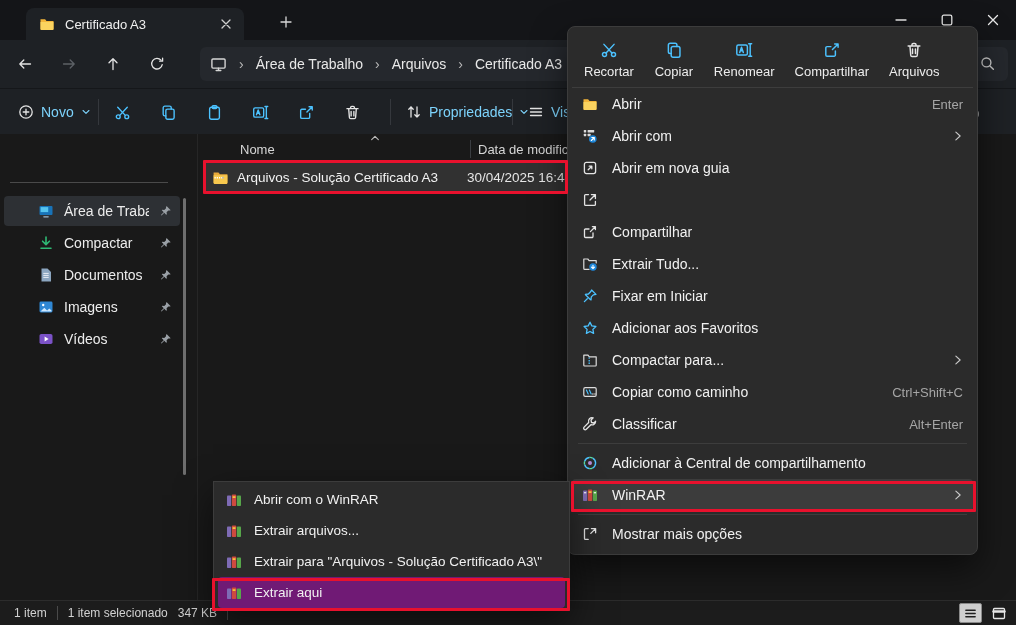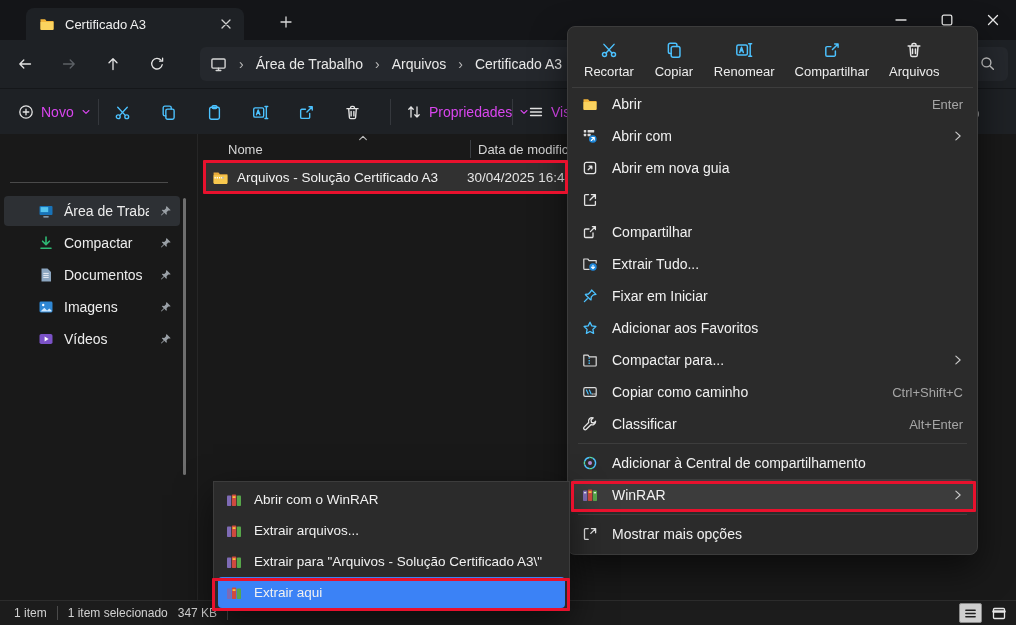"Novo" .tbtn { color: #d946ef -> #7dd3fc }
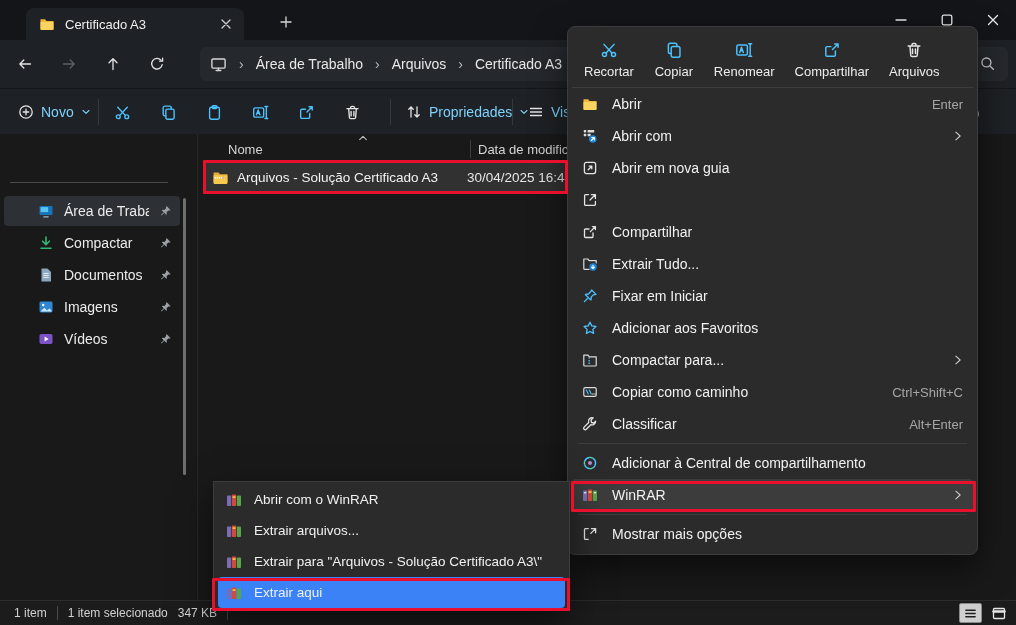"Nome" div.col-head { left: 28px -> 40px }
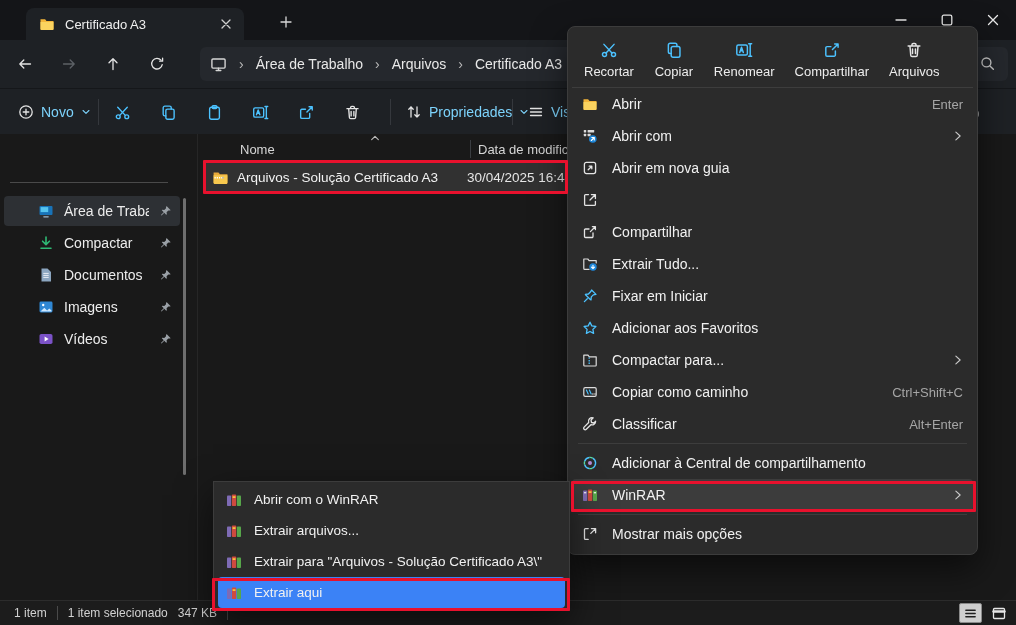"Extrair aqui" .smi.hover { background: #3b82f6 -> #701a75 }
